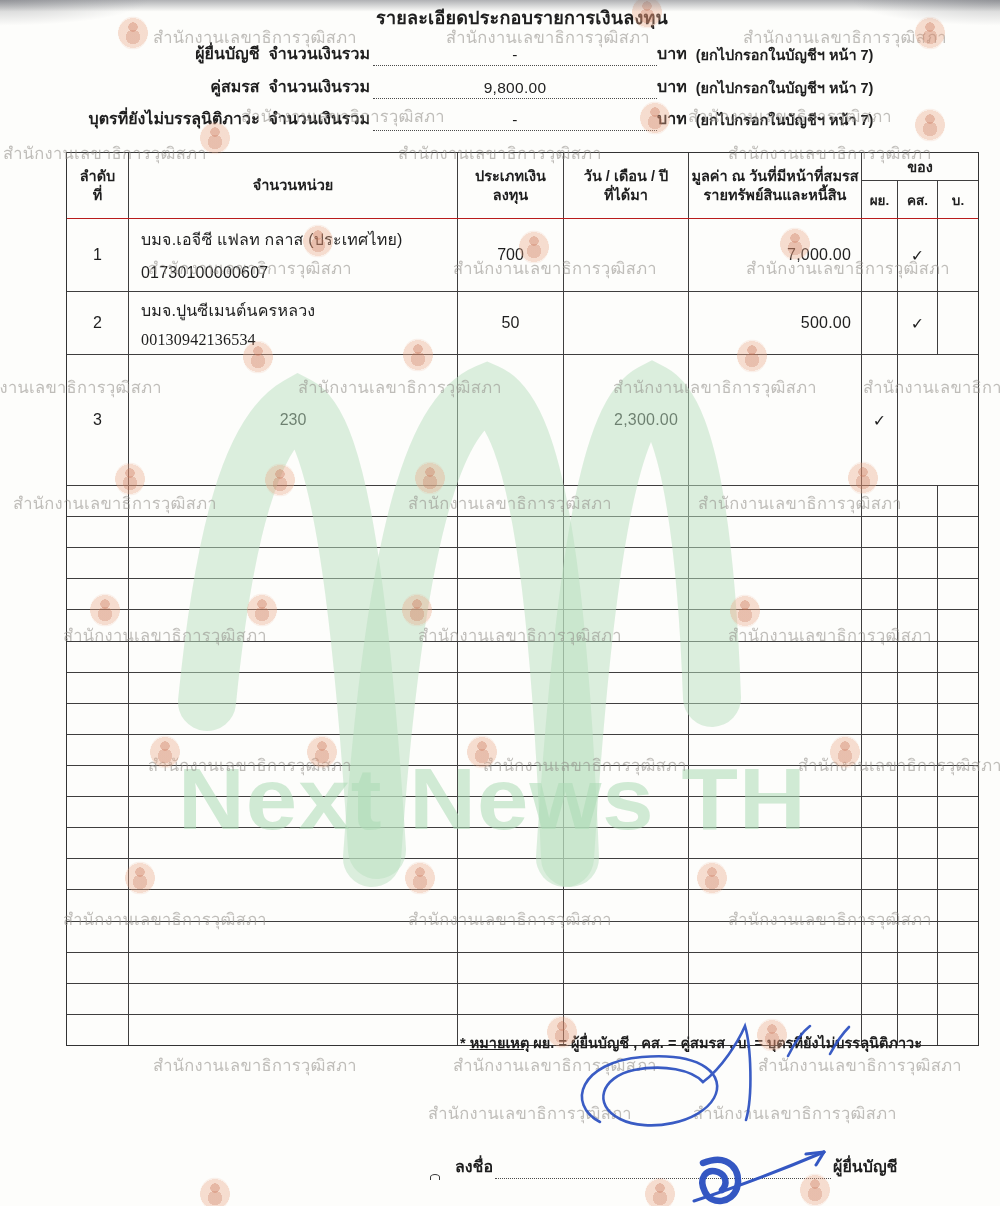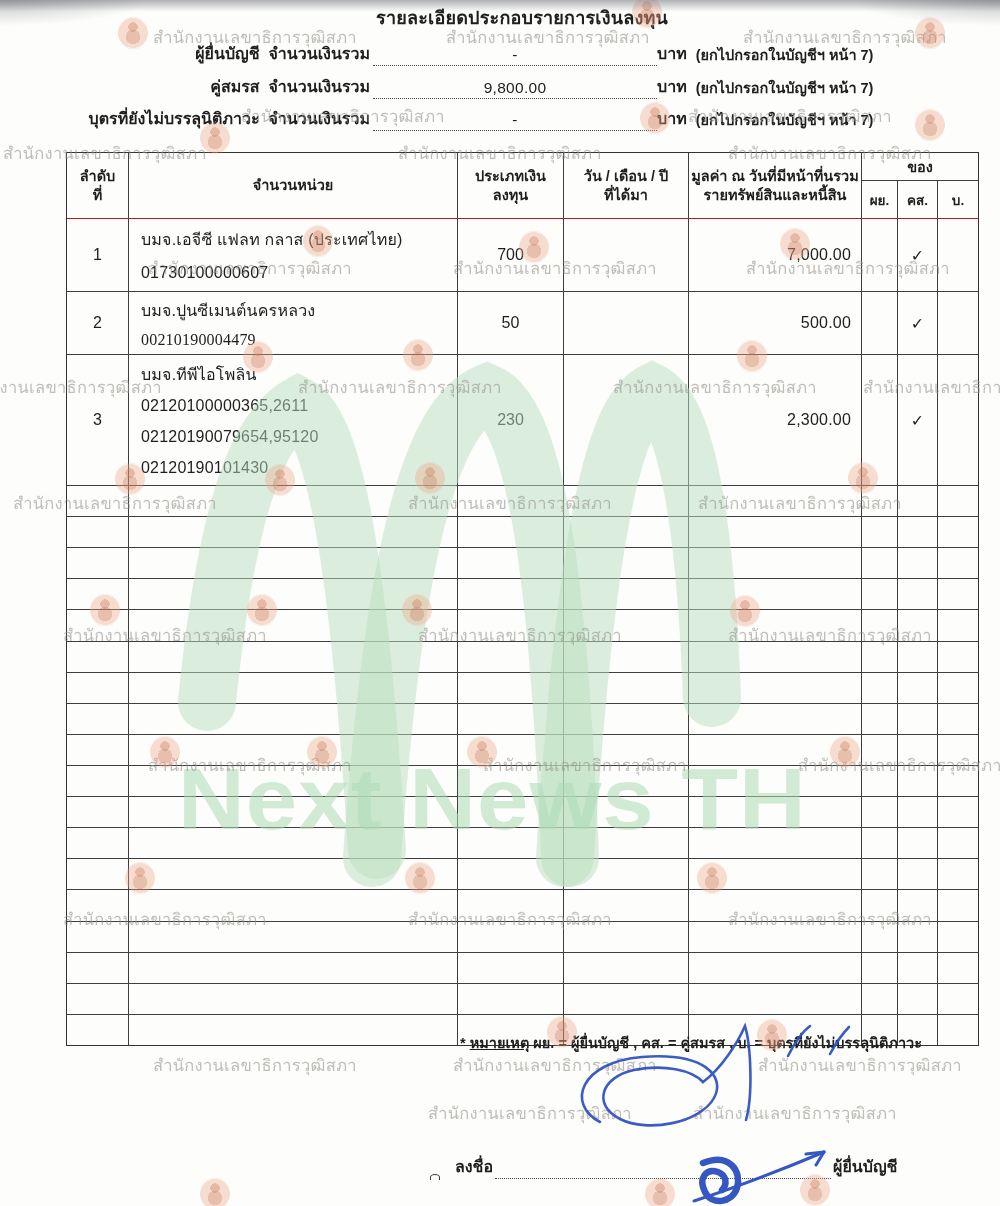"มูลค่า ณ วันที่มีหน้าที่นรวม" span { text: วันที่มีหน้าที่นรวม -> วันที่มีหน้าที่สมรส }
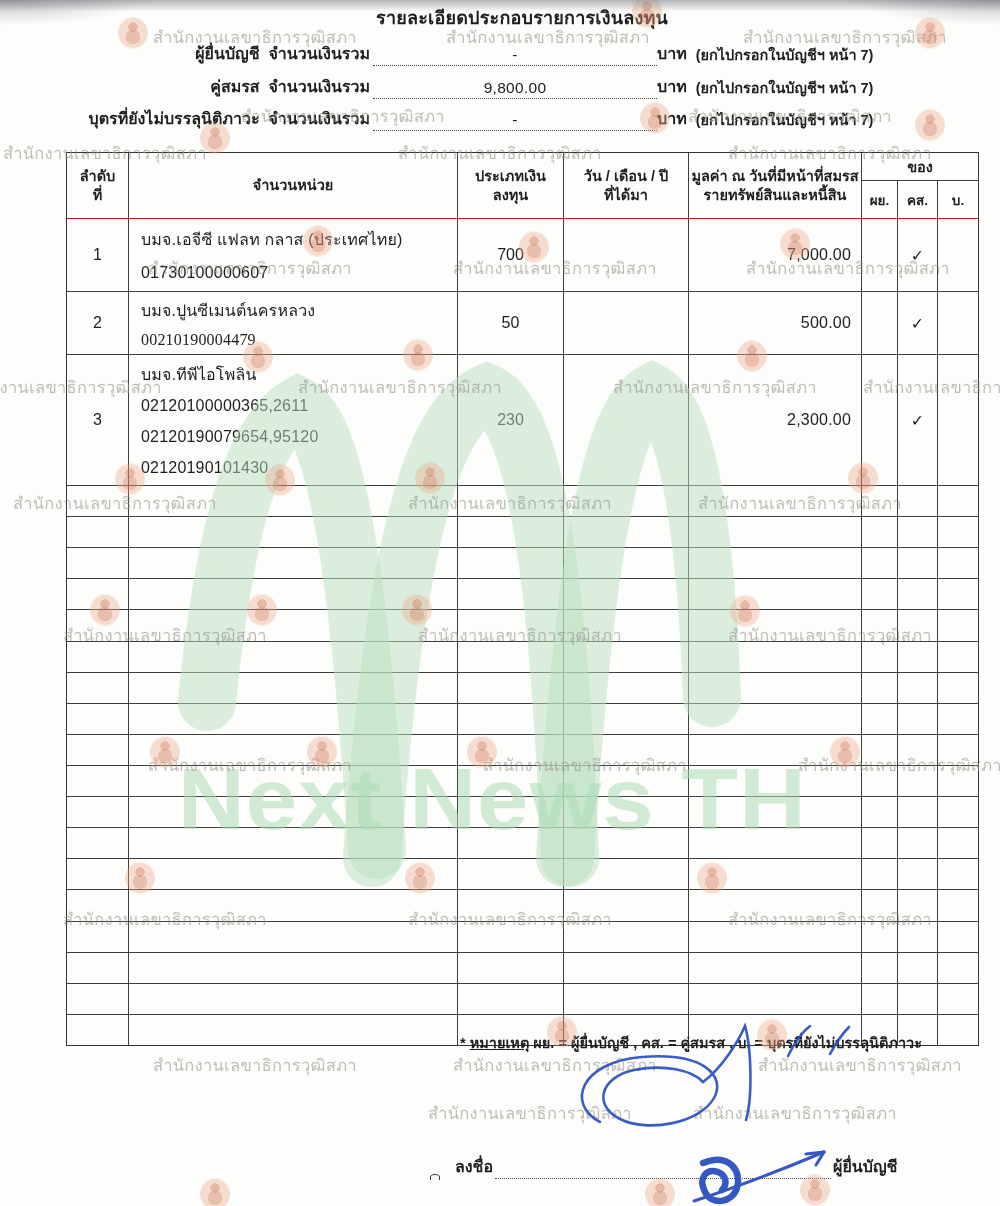"00210190004479" span.tl { text: 00210190004479 -> 00130942136534 }
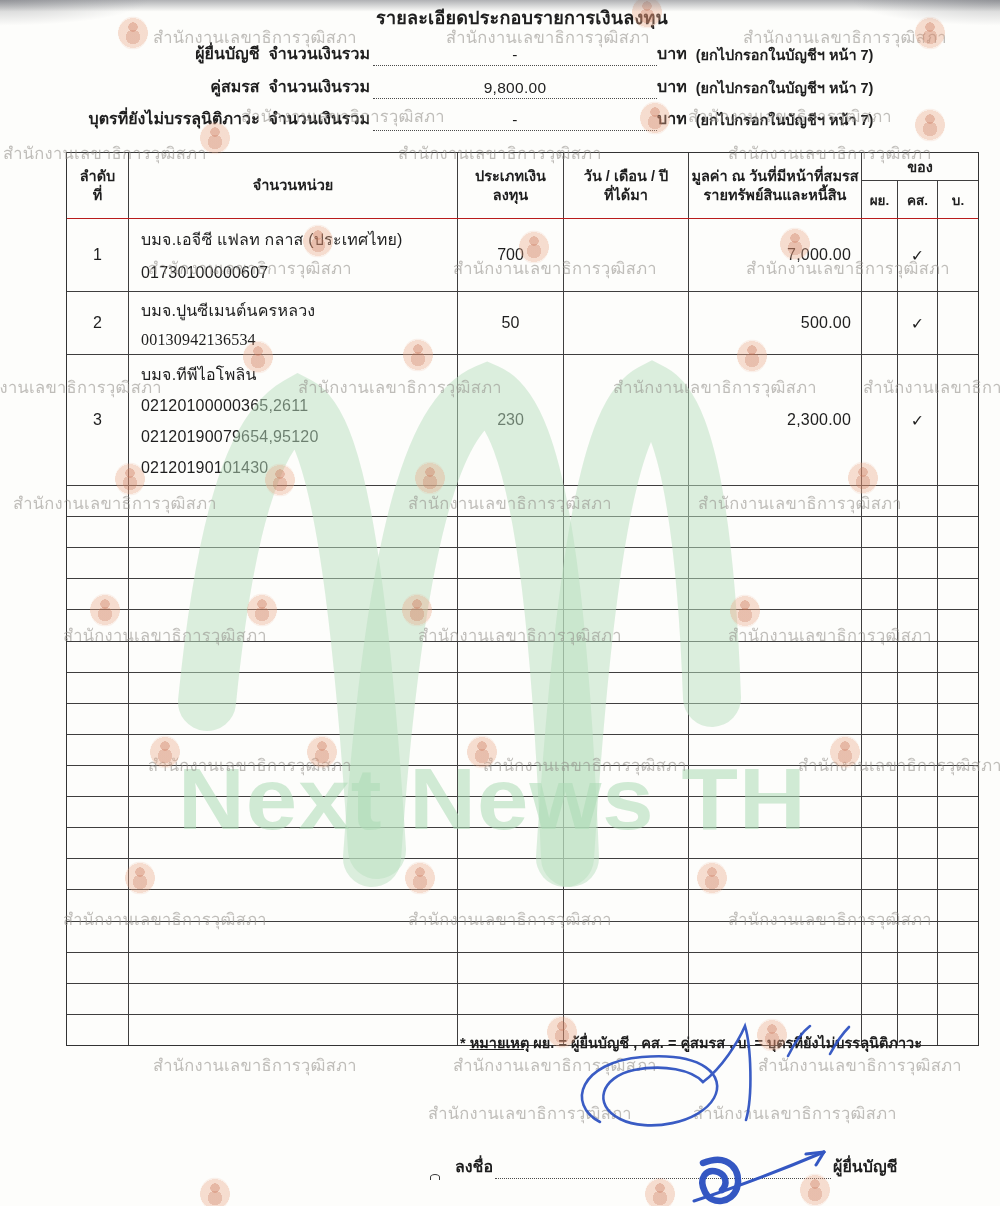"บมจ.ทีพีไอโพลิน" div.cell-type { html: <div> <span>บมจ.ทีพีไอโพลิน</span> <span>02120100000365,2611</span> <span>02120190079654,95120</span> <span>02120190101430</span> </div> -> none }
